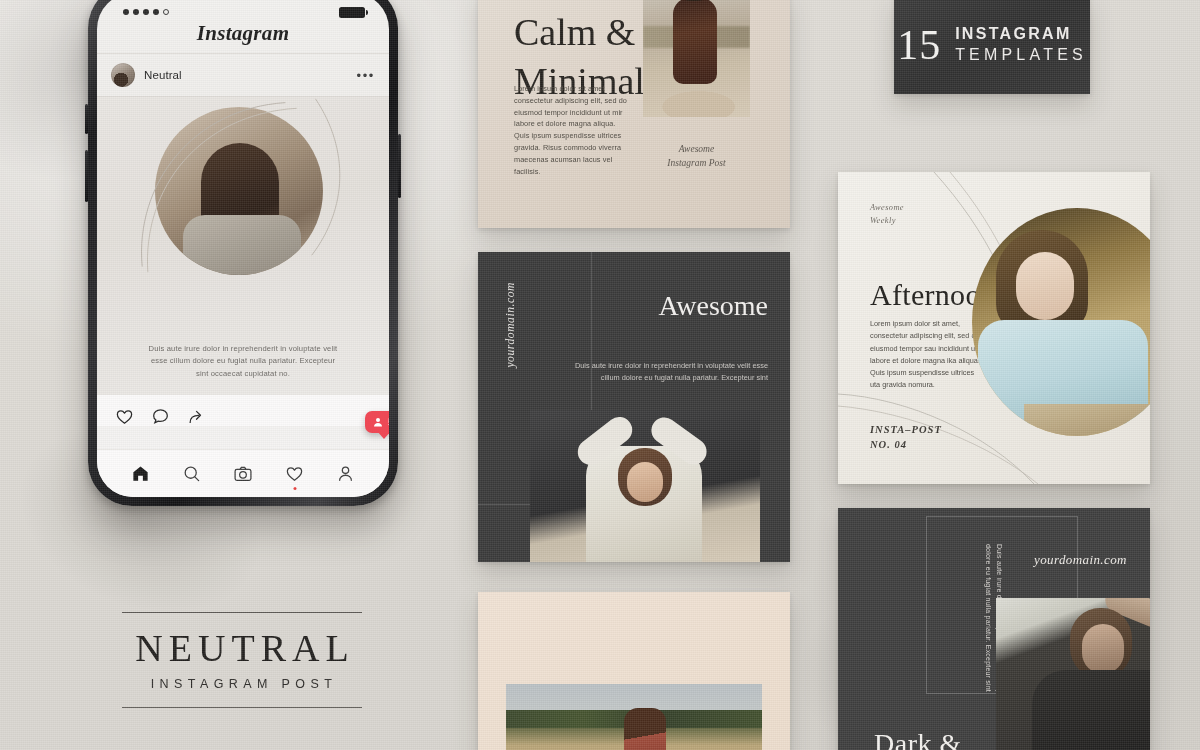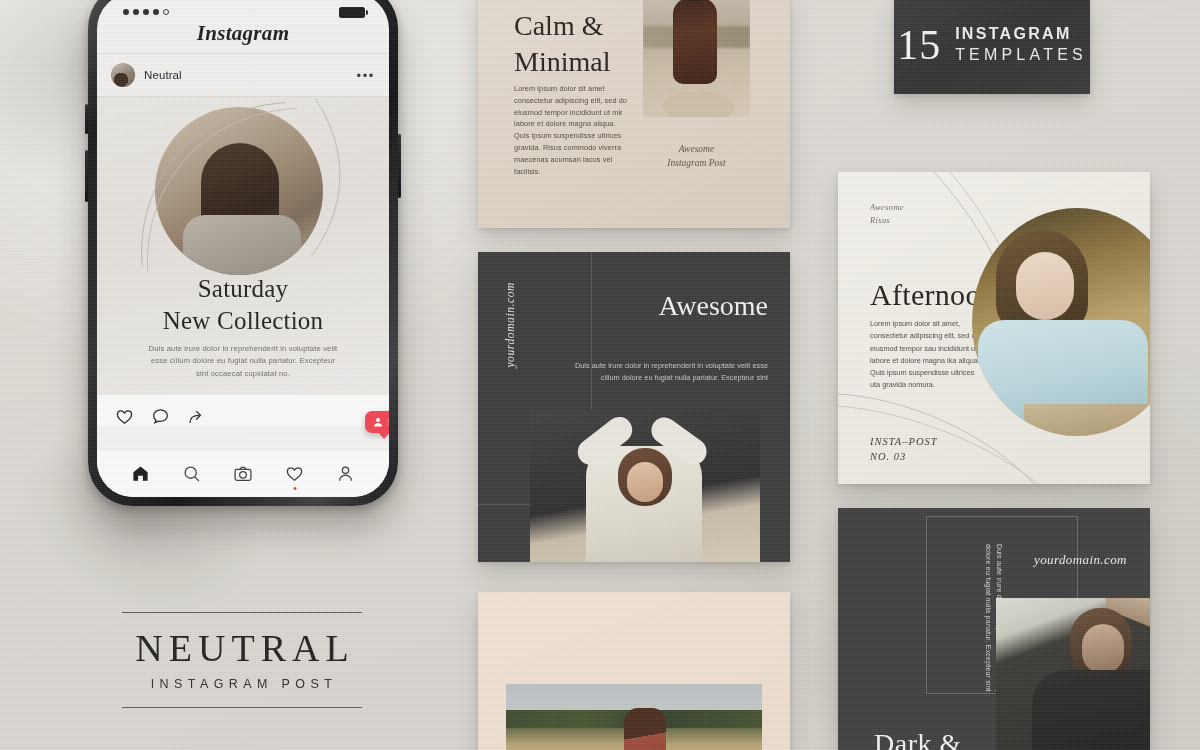"Calm &" #card-calm .title { font-size: 28px -> 38px }
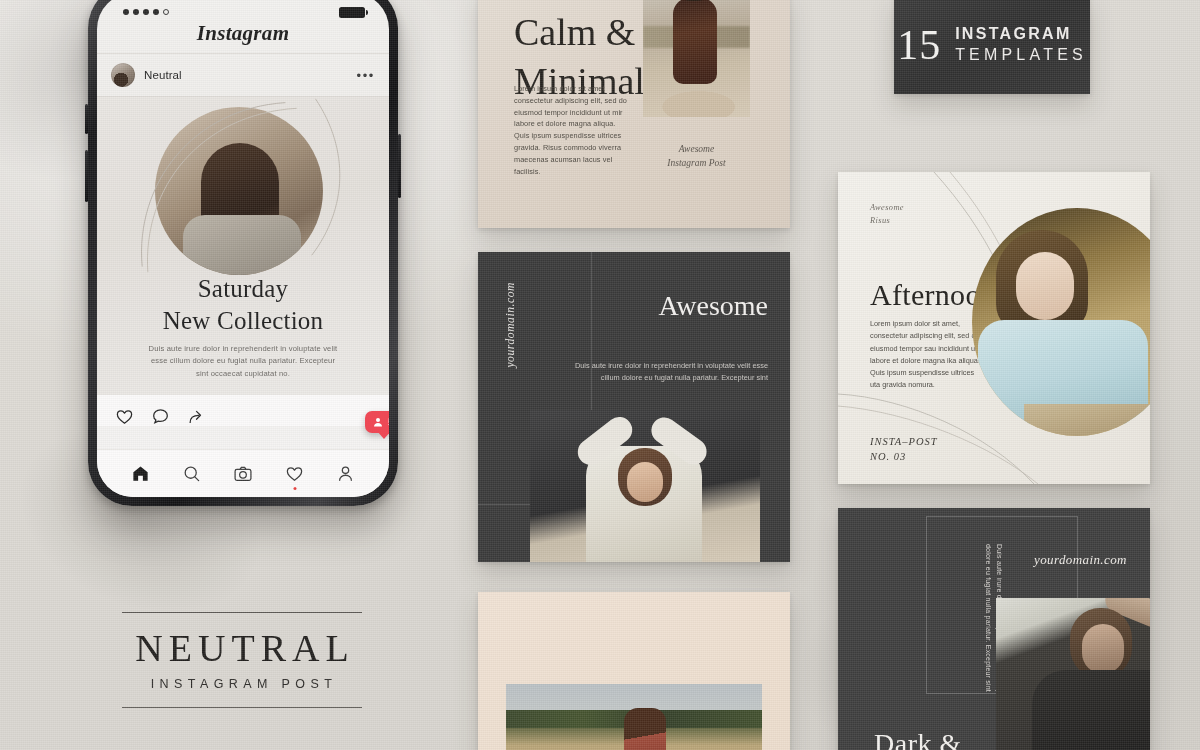"Risus" div { text: Risus -> Weekly }
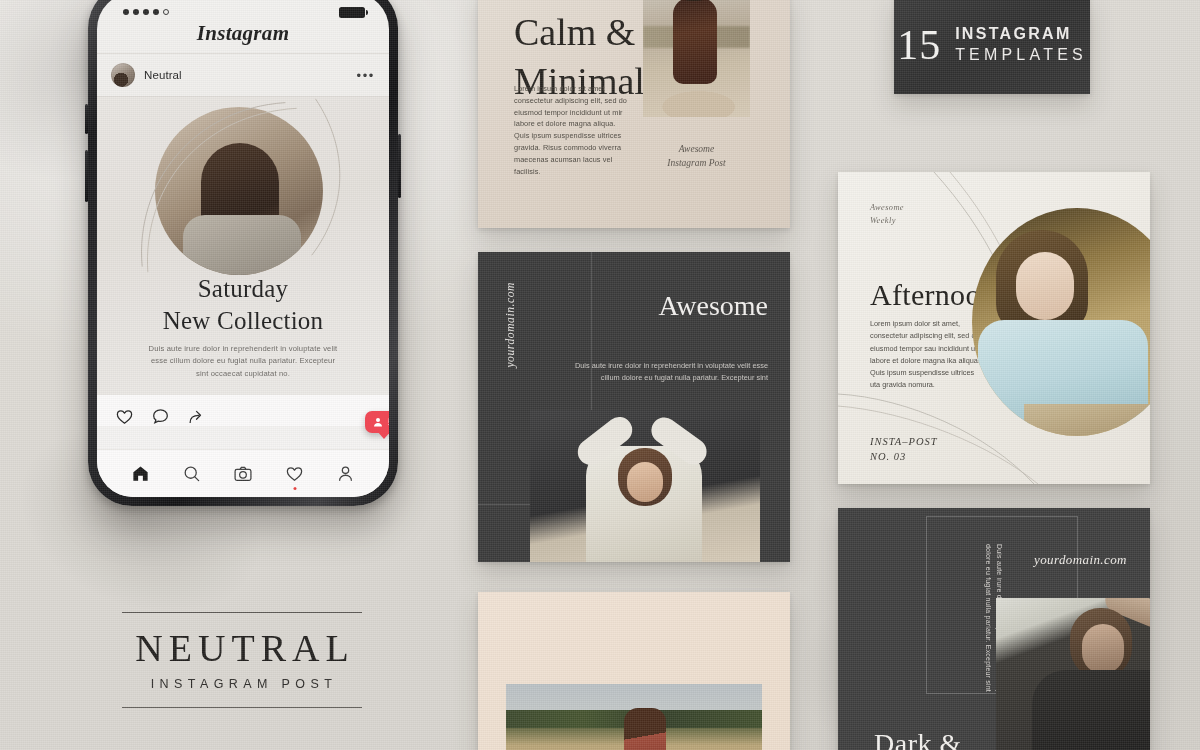"Saturday" div.post-title { html: <div> <div>Saturday</div> <div>New Collection</div> </div> -> none }
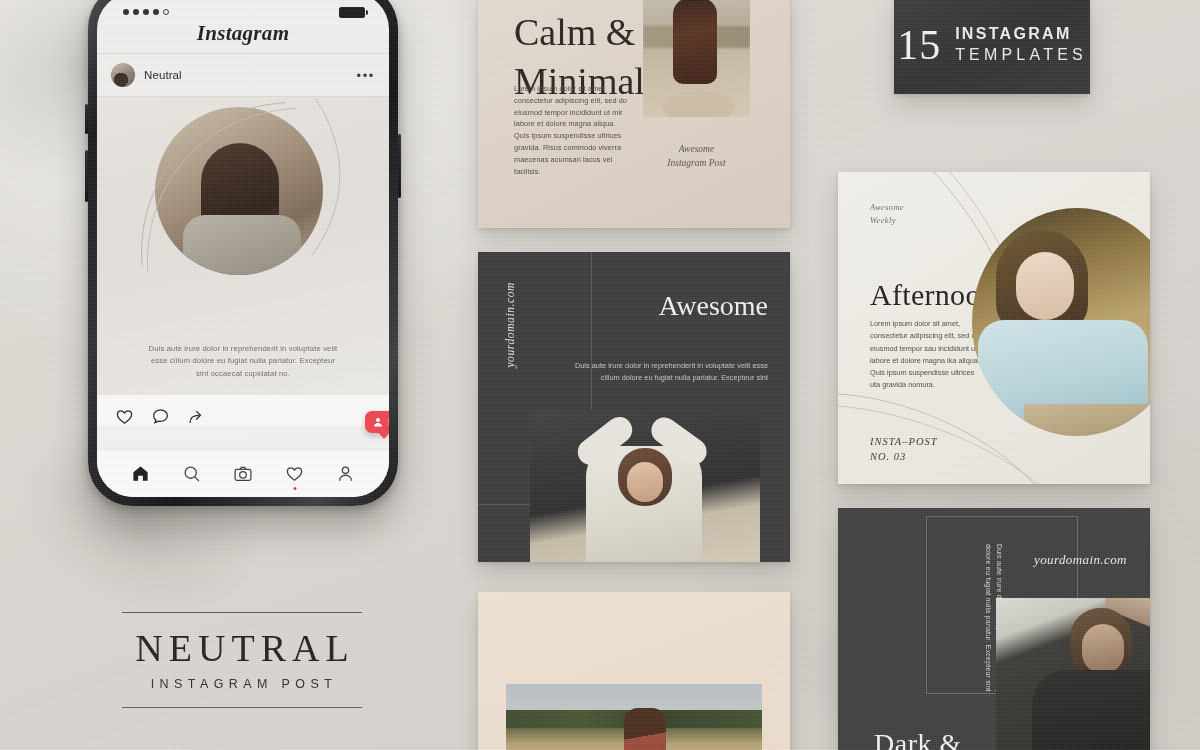"INSTA–POST" #card-after .footer { font-weight: none -> bold; top: 262px -> 250px }
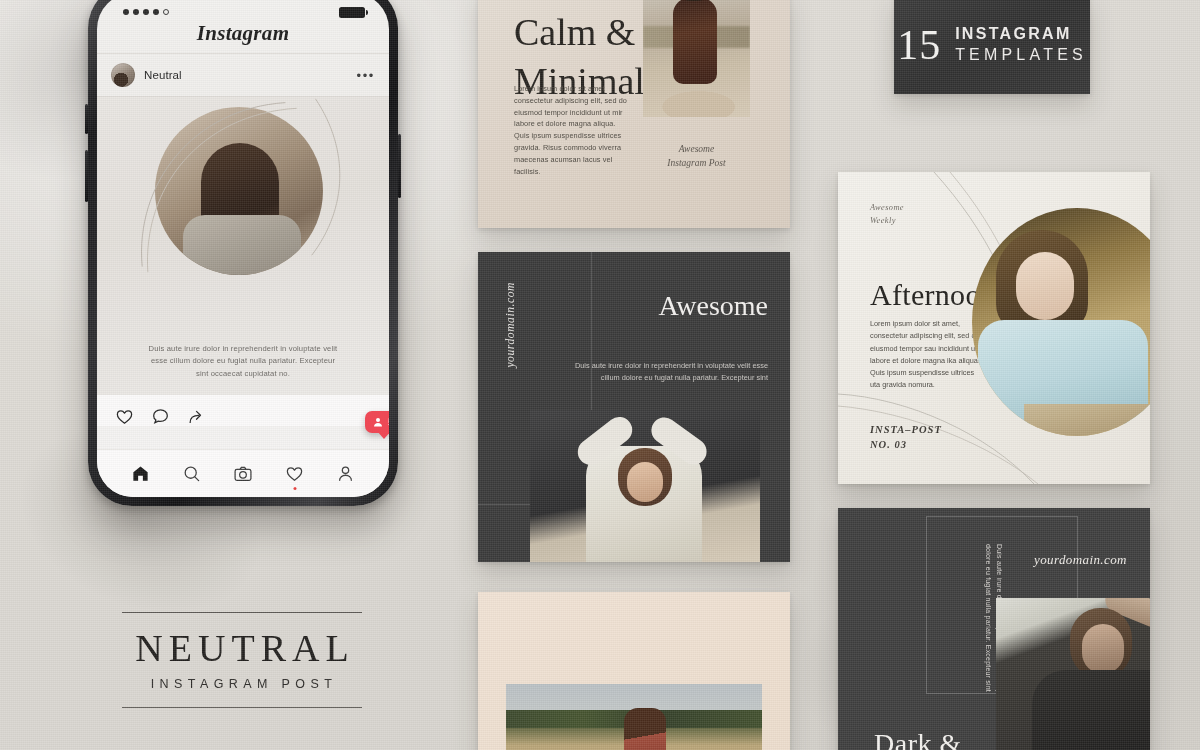"NO. 03" div { text: 03 -> 04 }
